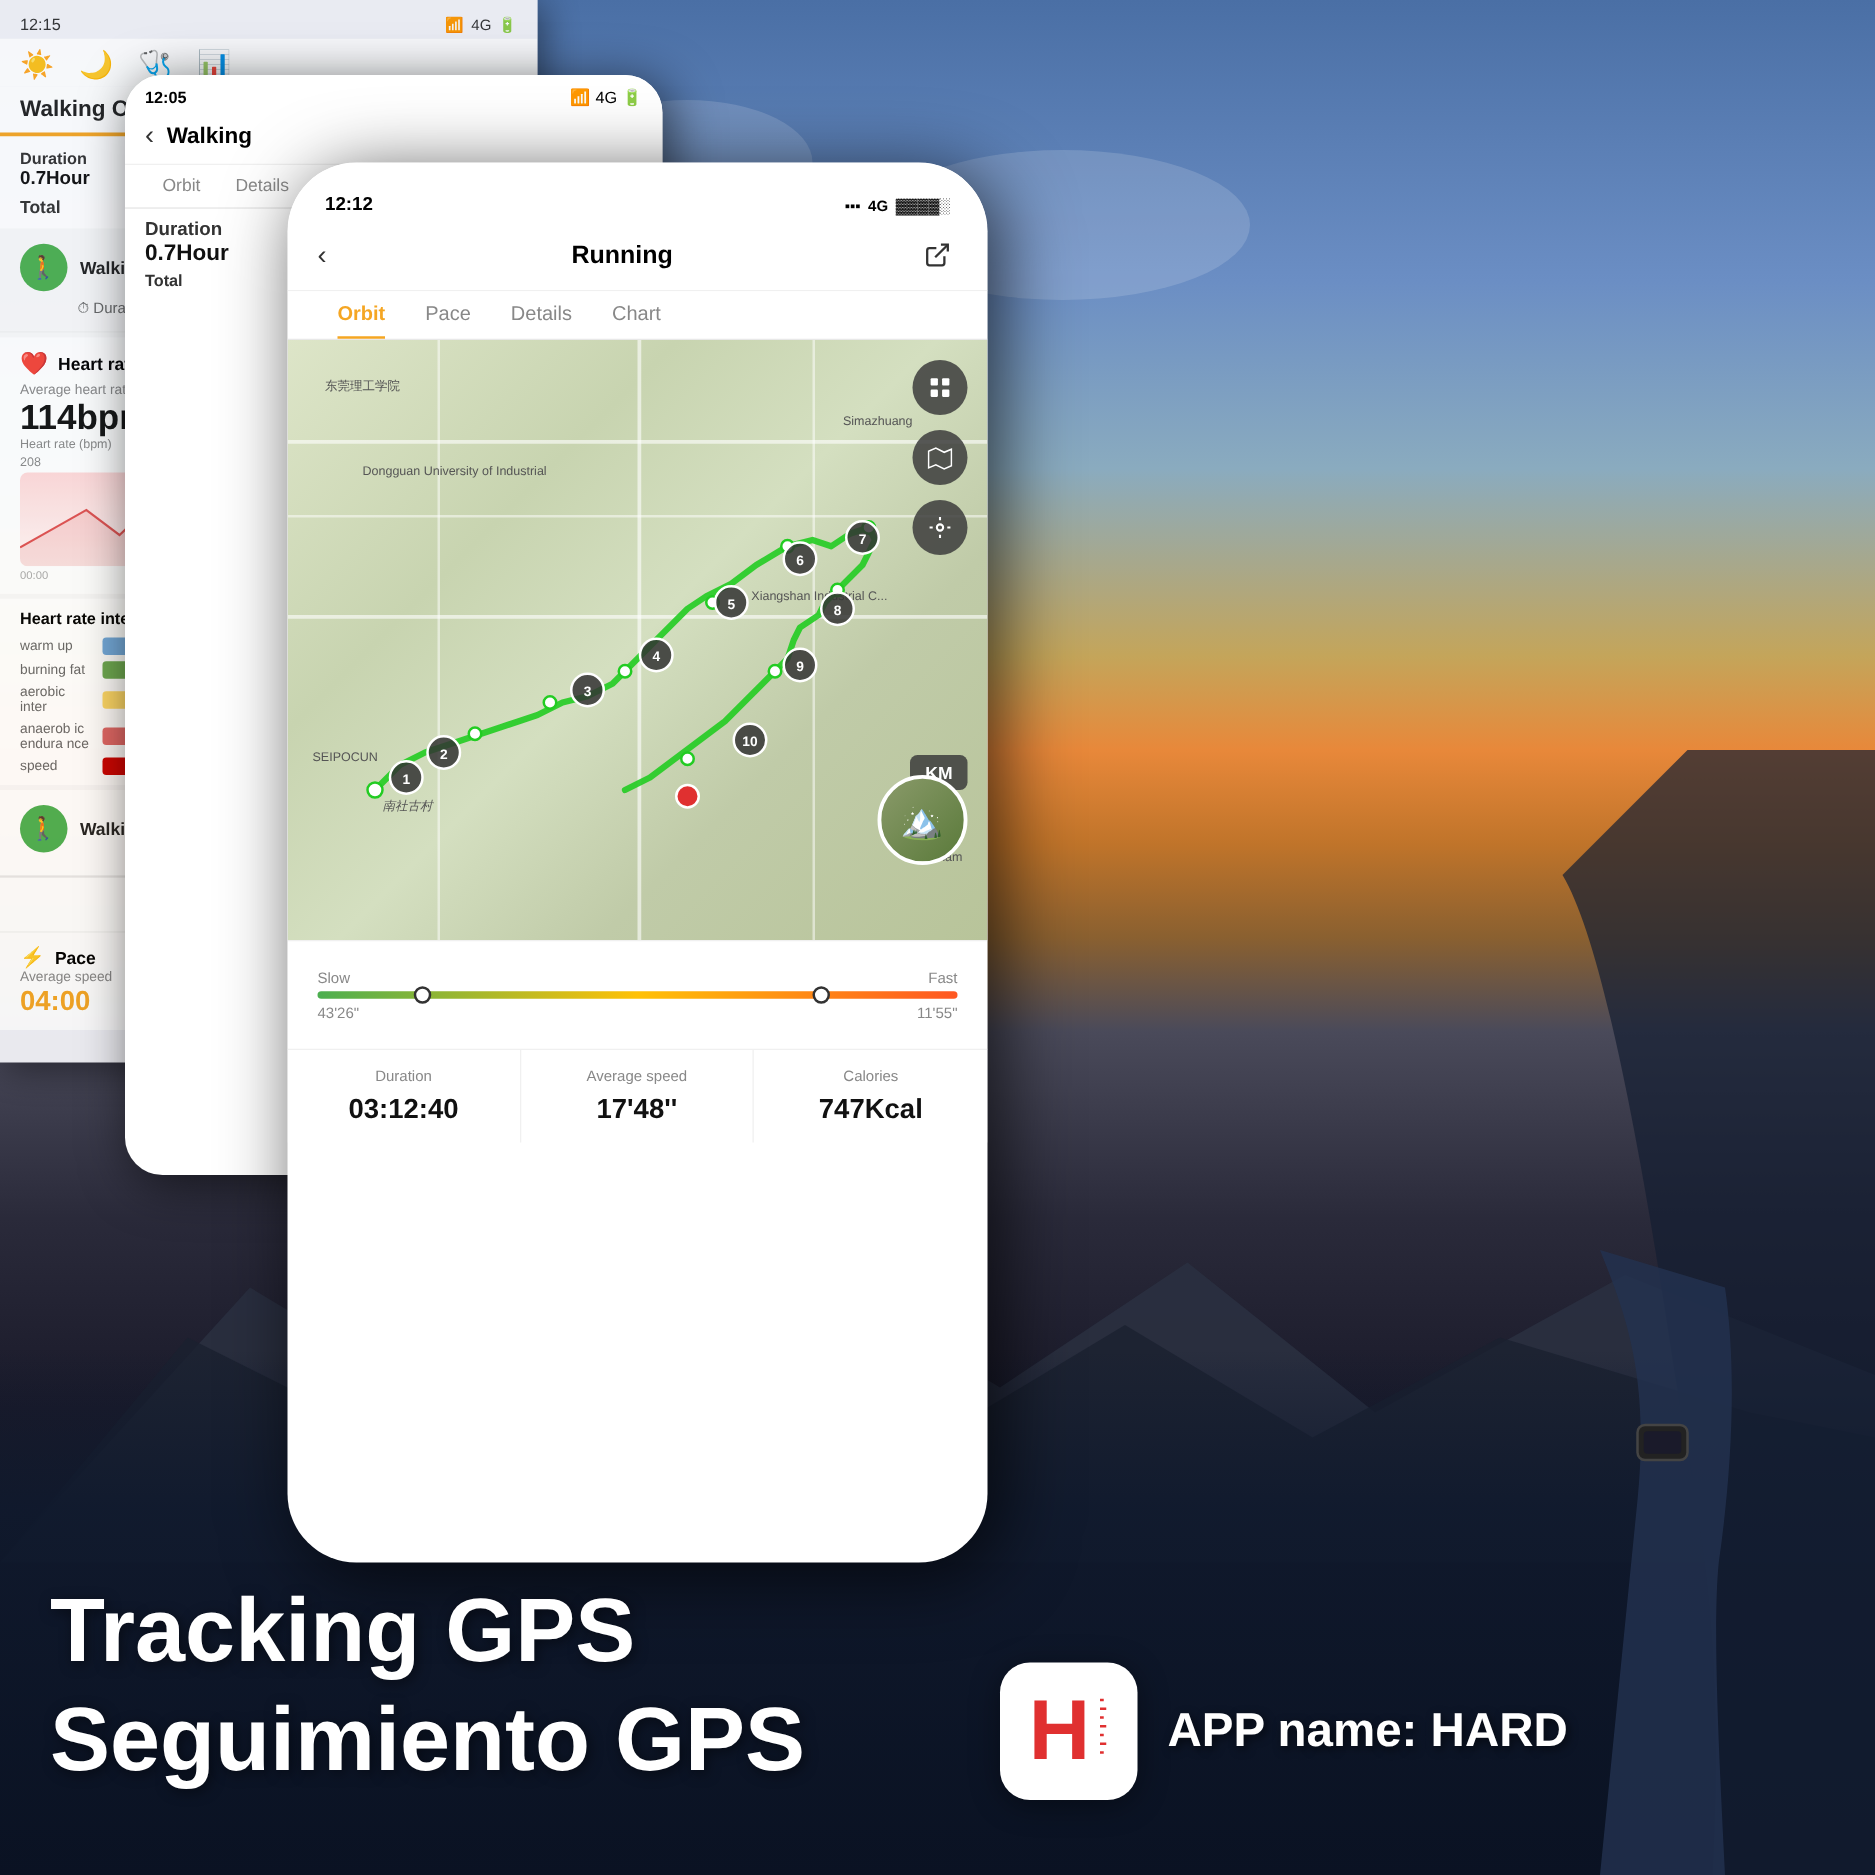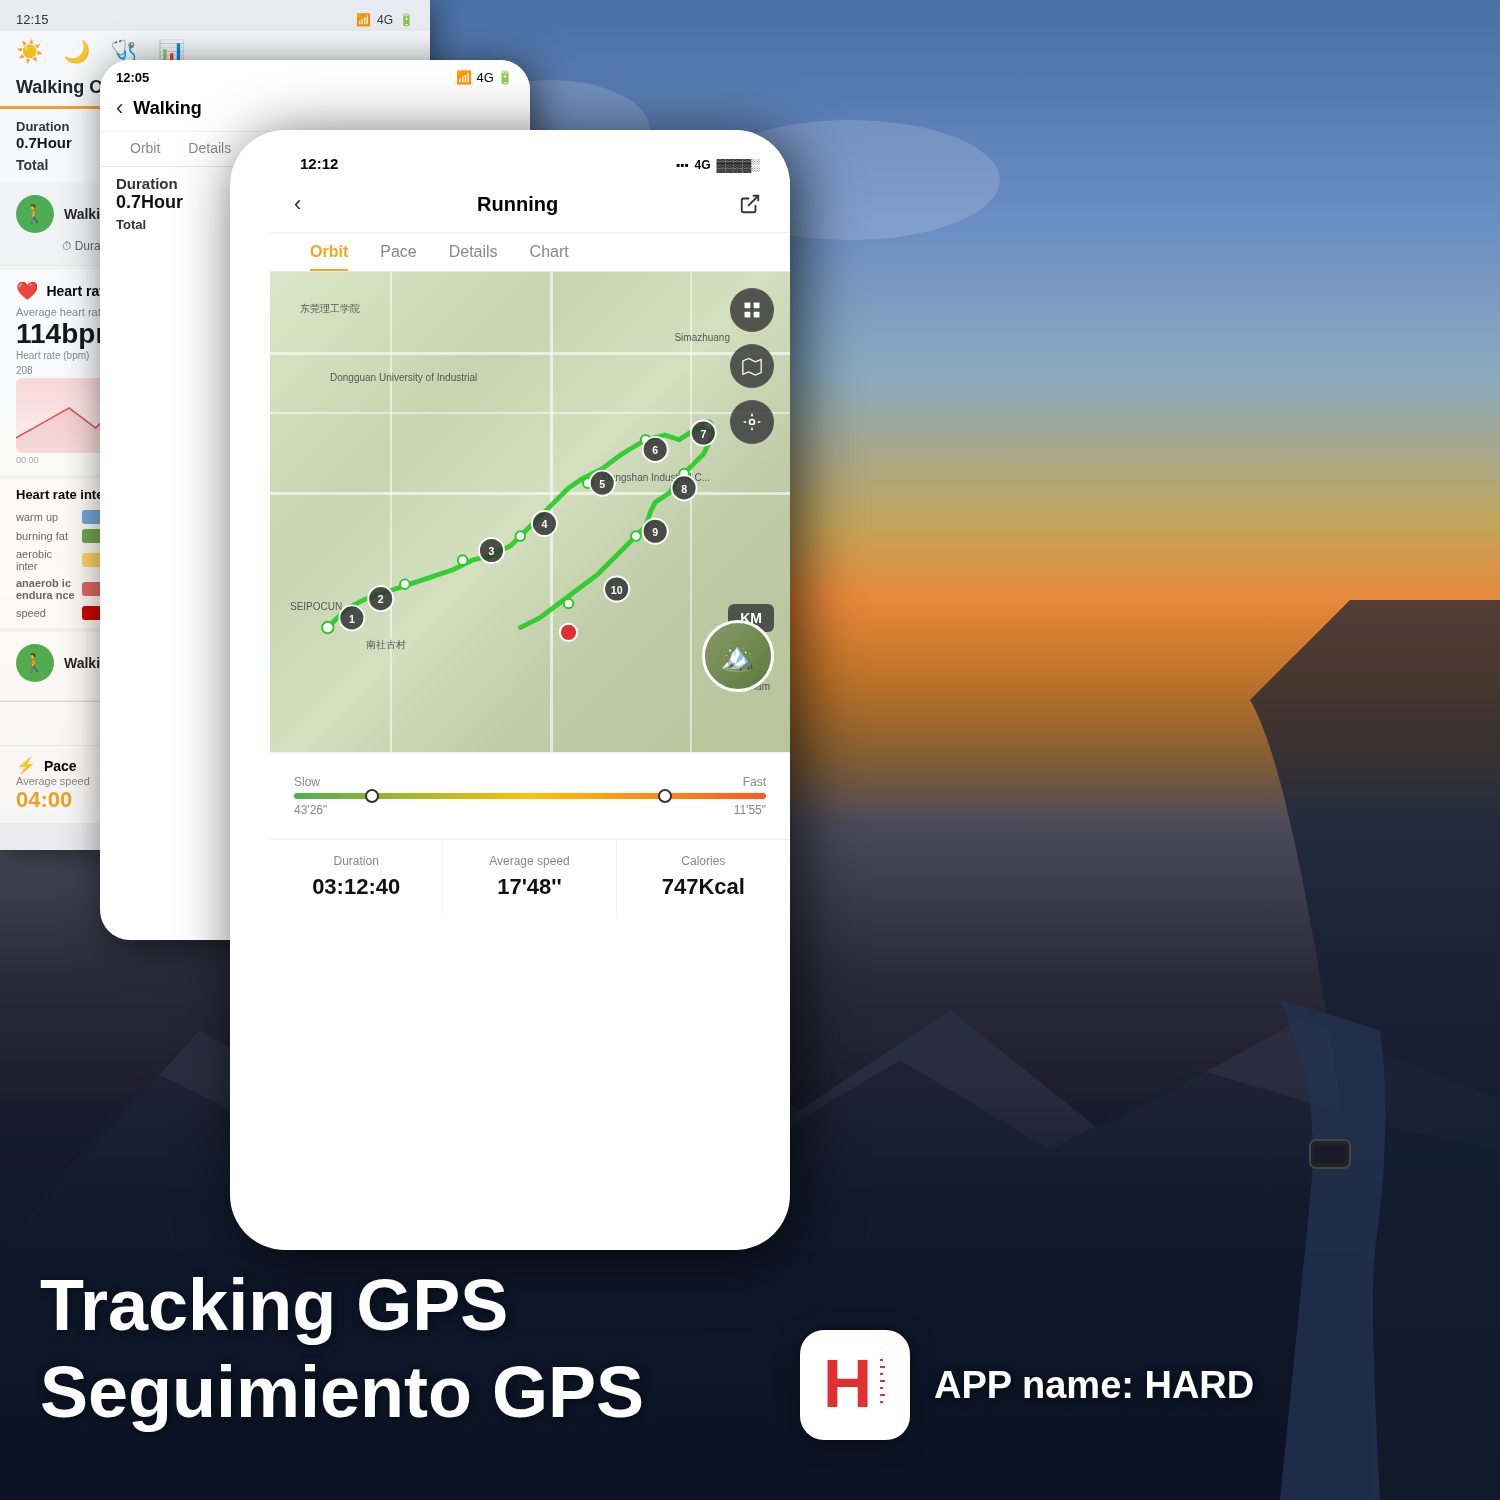"12:12" .phone-main { padding-left: 40px -> none }
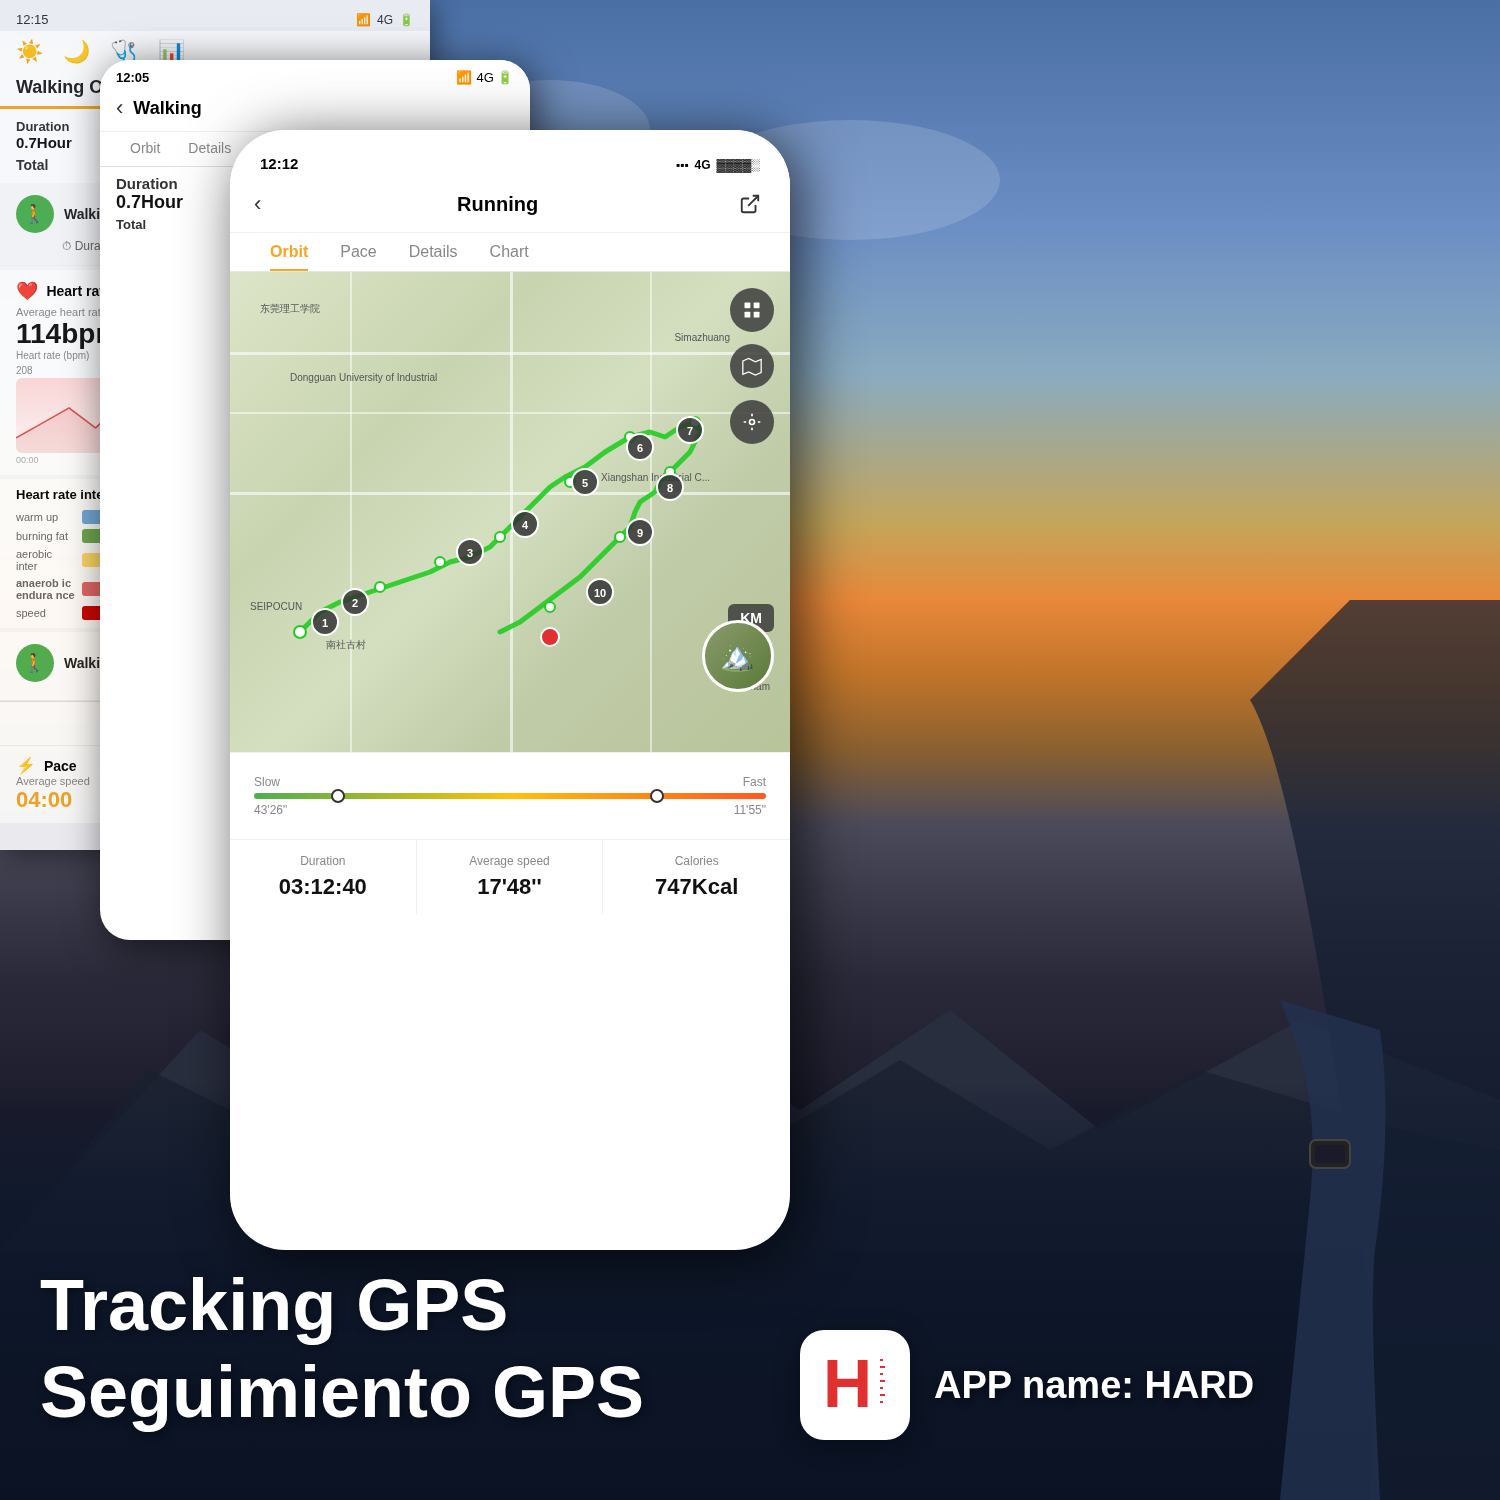"anaerob ic endura nce" span { font-weight: bold -> none }
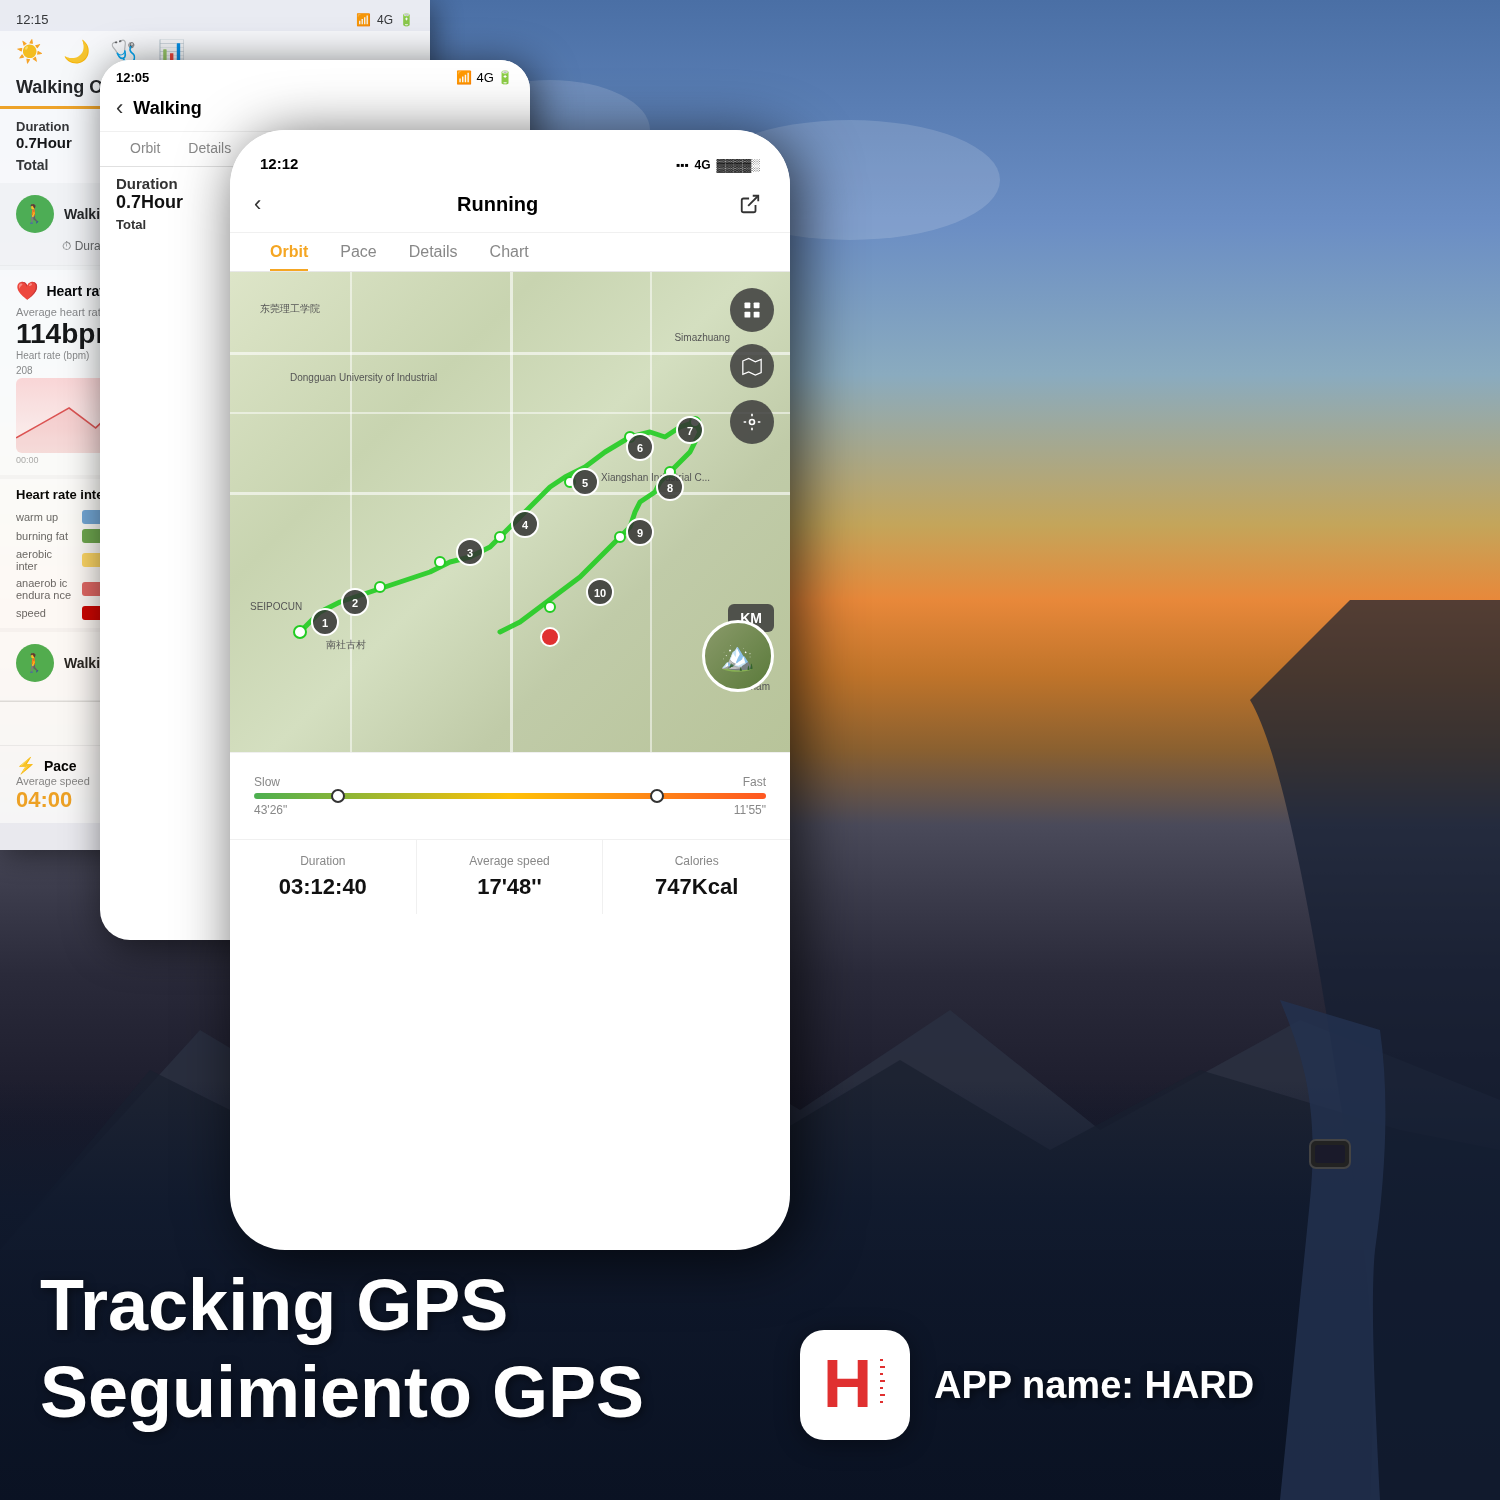"南社古村" div.map-label { font-style: none -> italic; left: 96px -> 76px }
